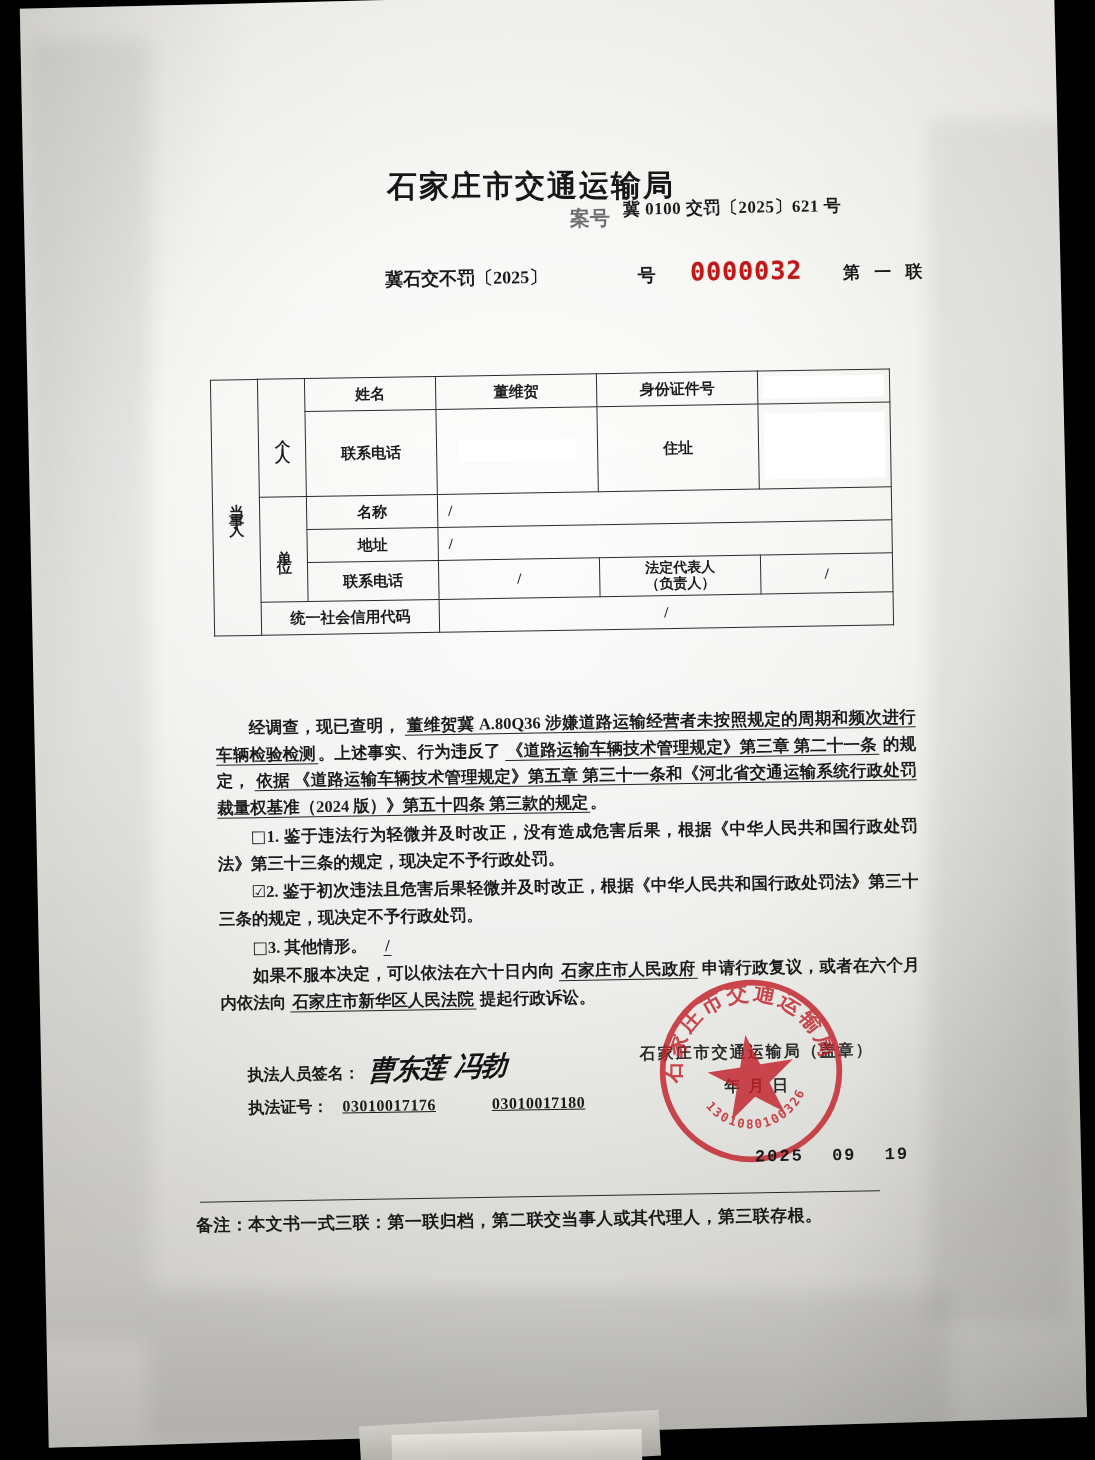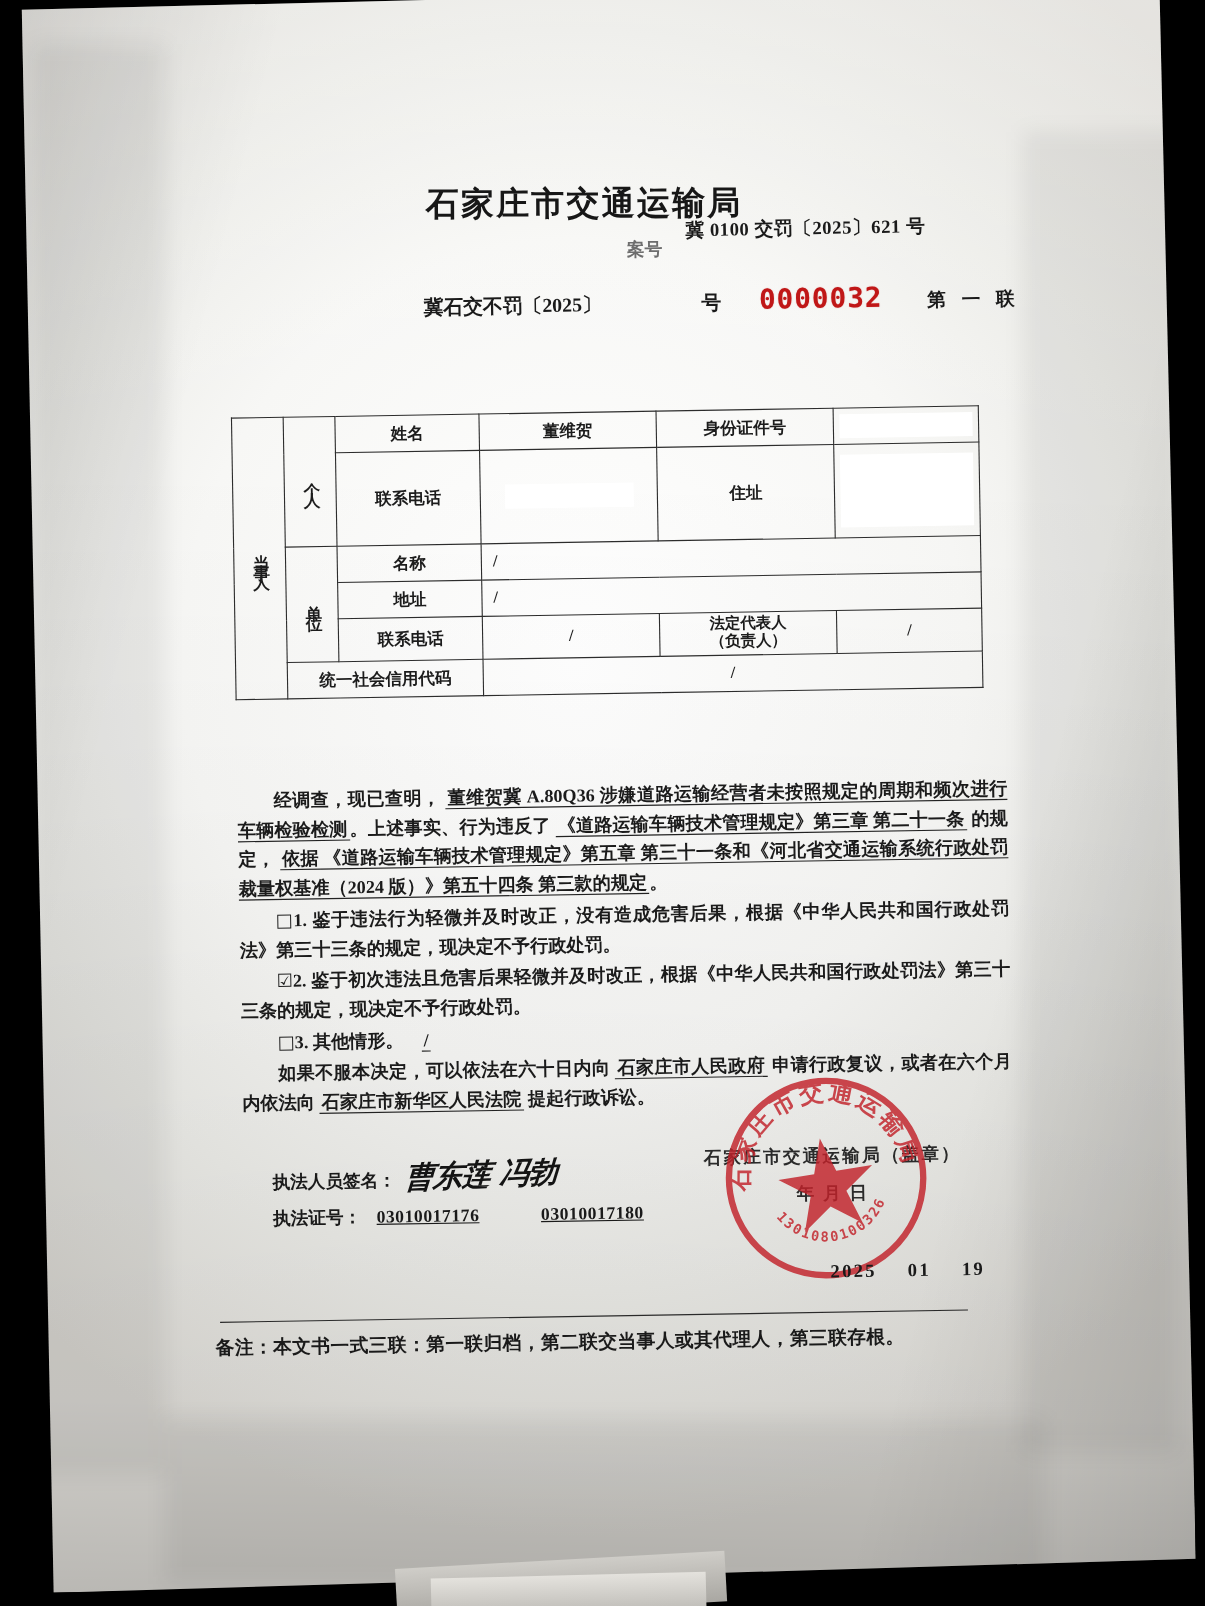"案号" .danghao { font-size: 16px -> 20px; margin-top: 12px -> none }
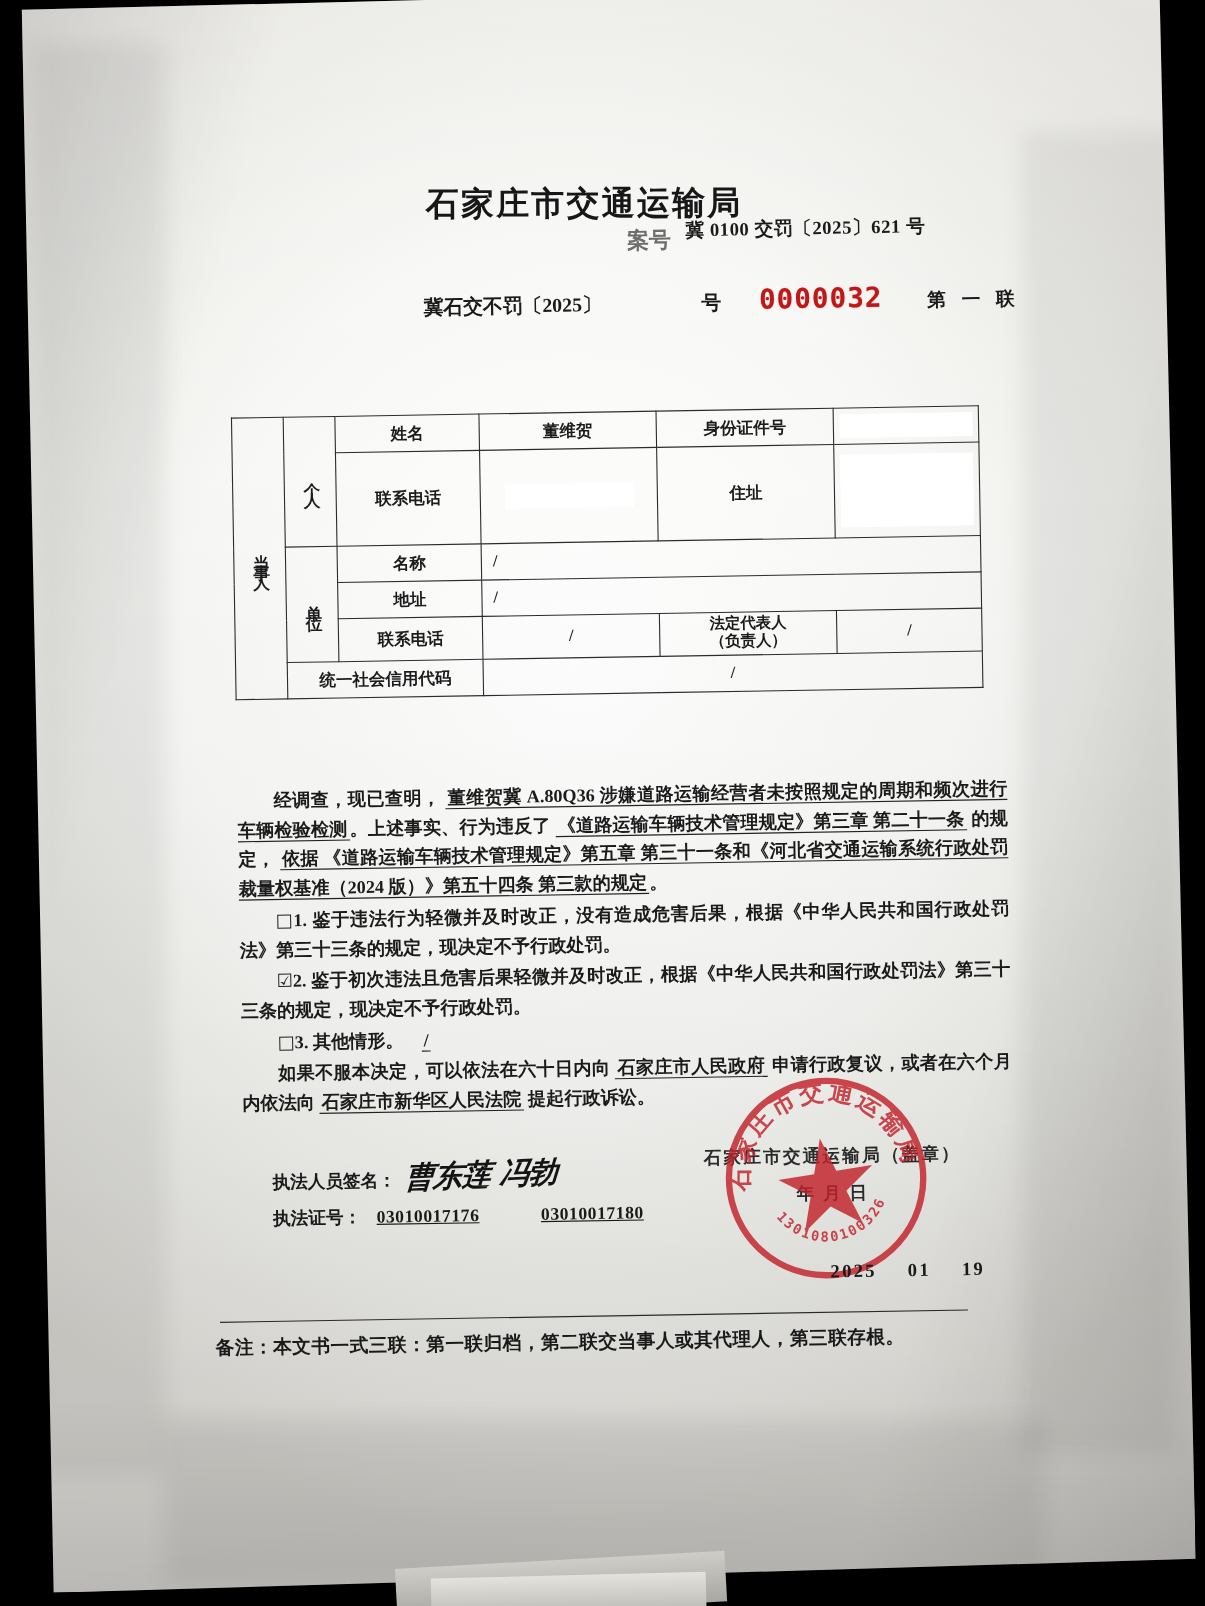"2025" .date-line span { font-family: none -> Liberation Mono, monospace }
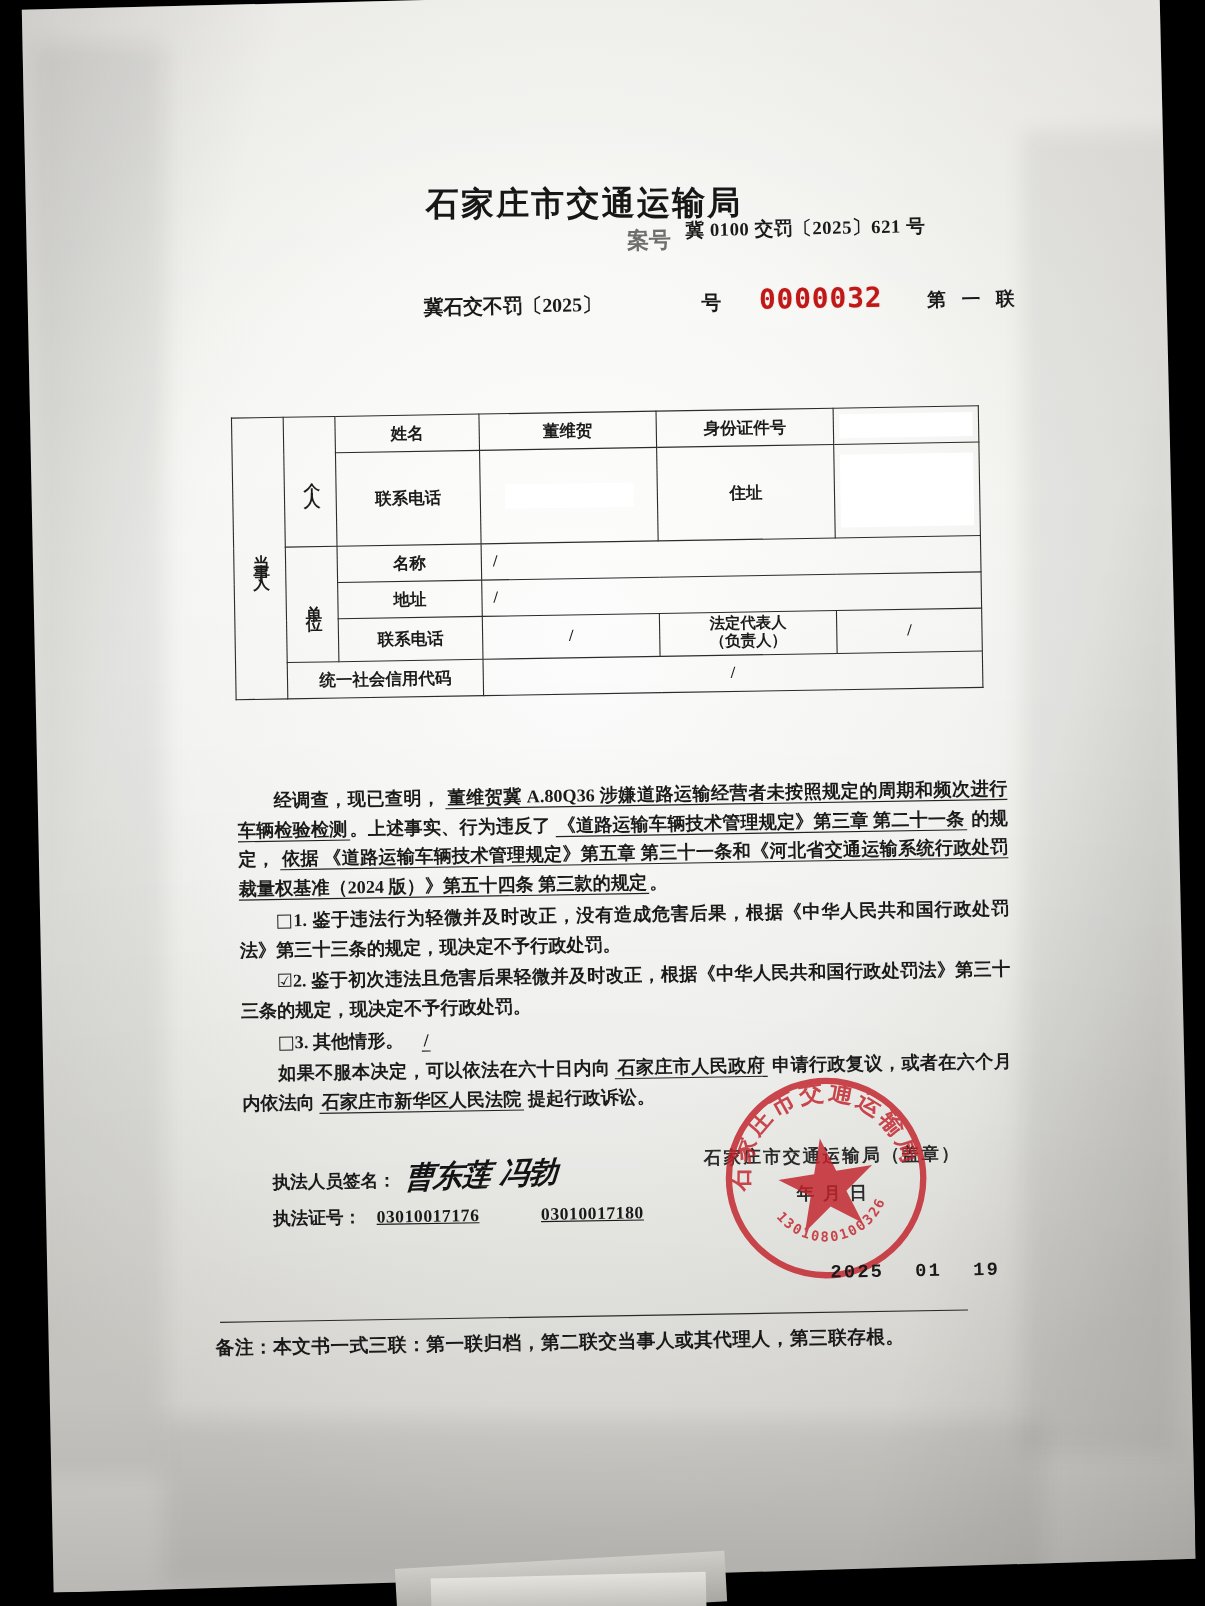"01" span { text: 01 -> 09 }
